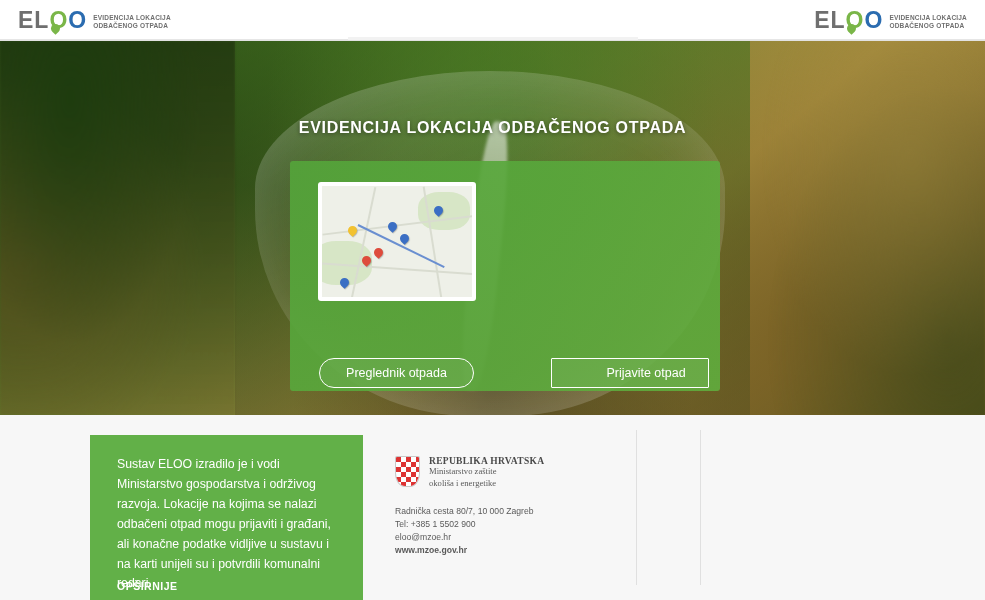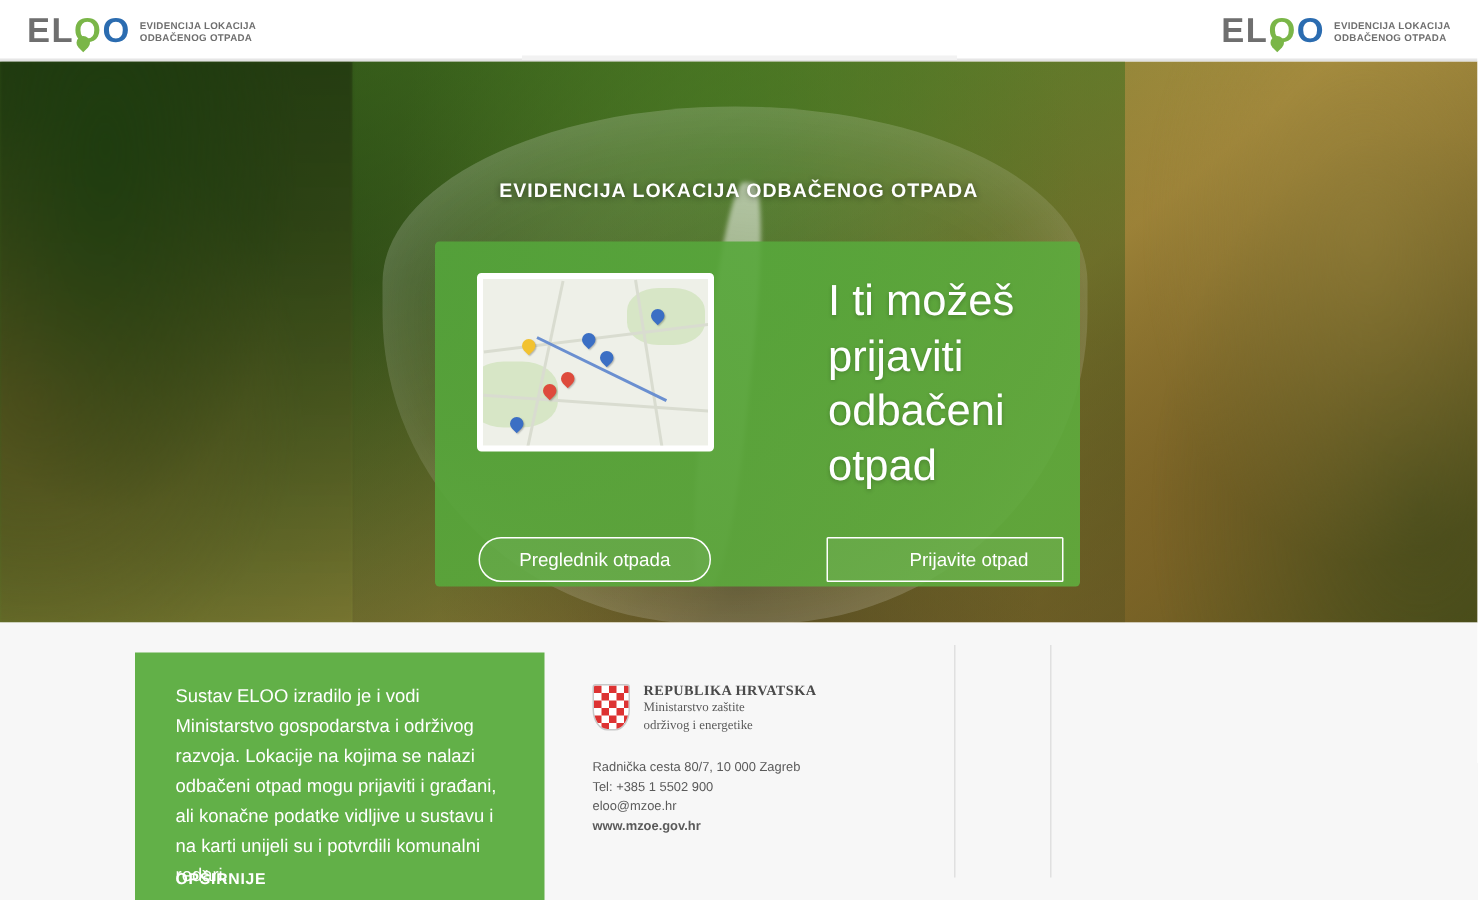"EVIDENCIJA LOKACIJA ODBAČENOG OTPADA" .hero-title { font-size: 13px -> 16px }
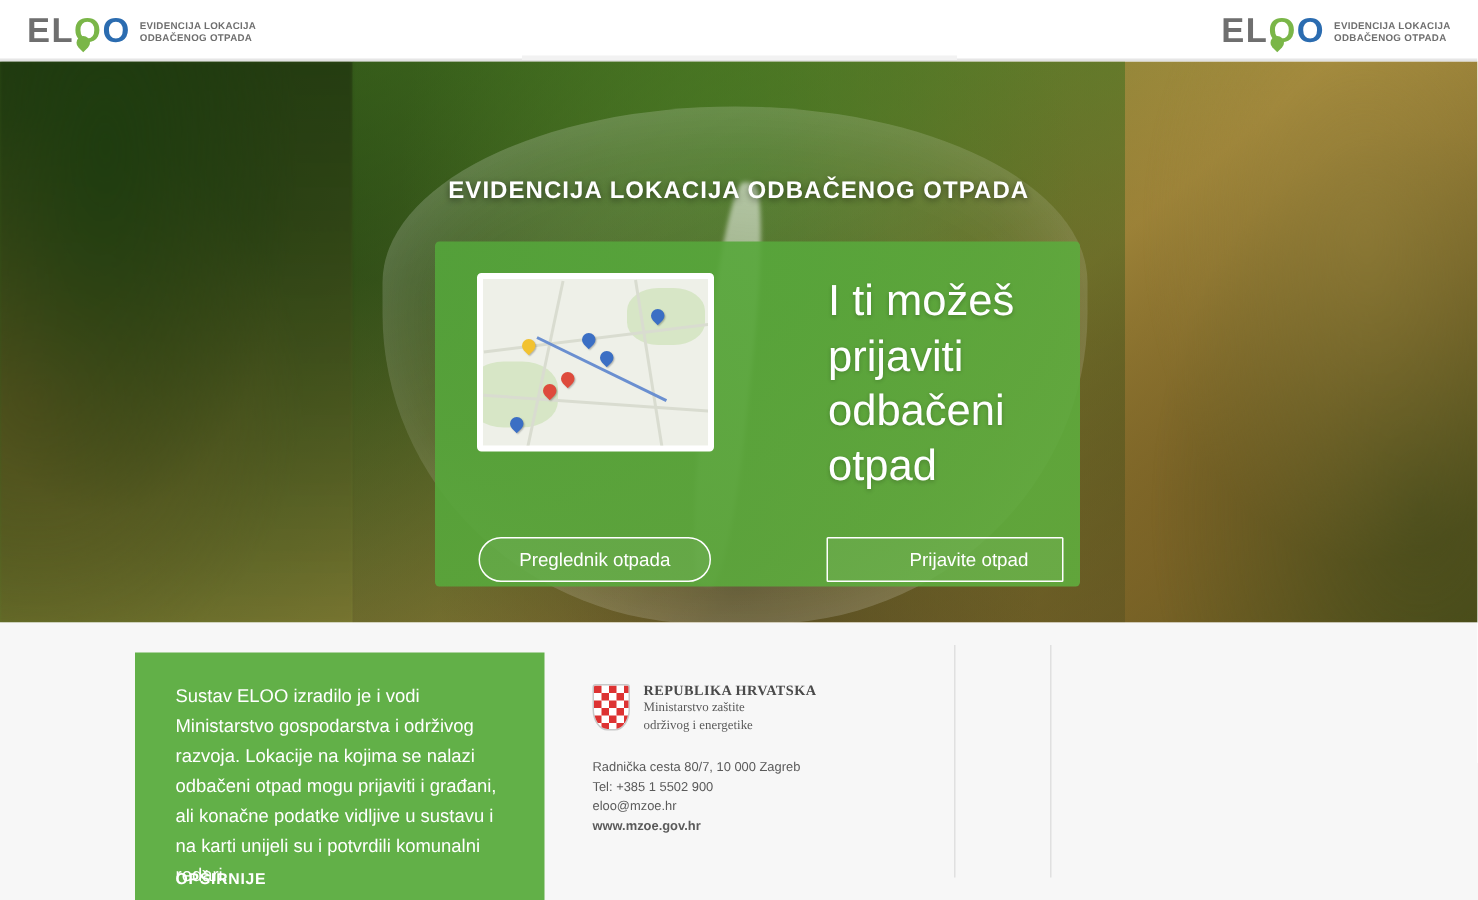"I ti možeš prijaviti odbačeni" div.hero-slogan { html: <div>I ti možeš prijaviti odbačeni otpad</div> -> none }
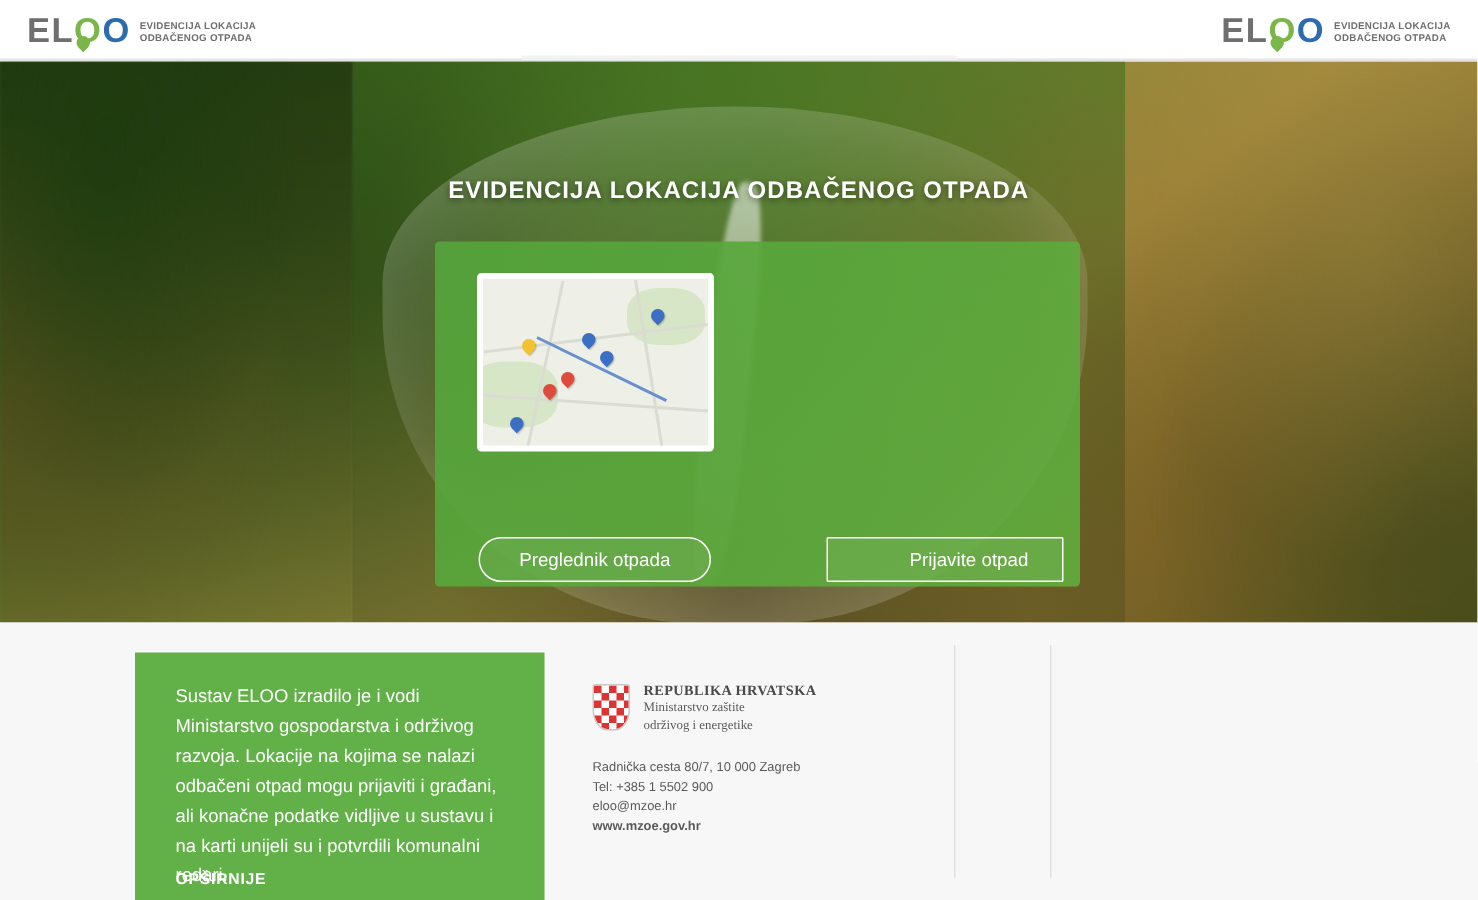"održivog i energetike" div.m-line { text: održivog -> okoliša }
